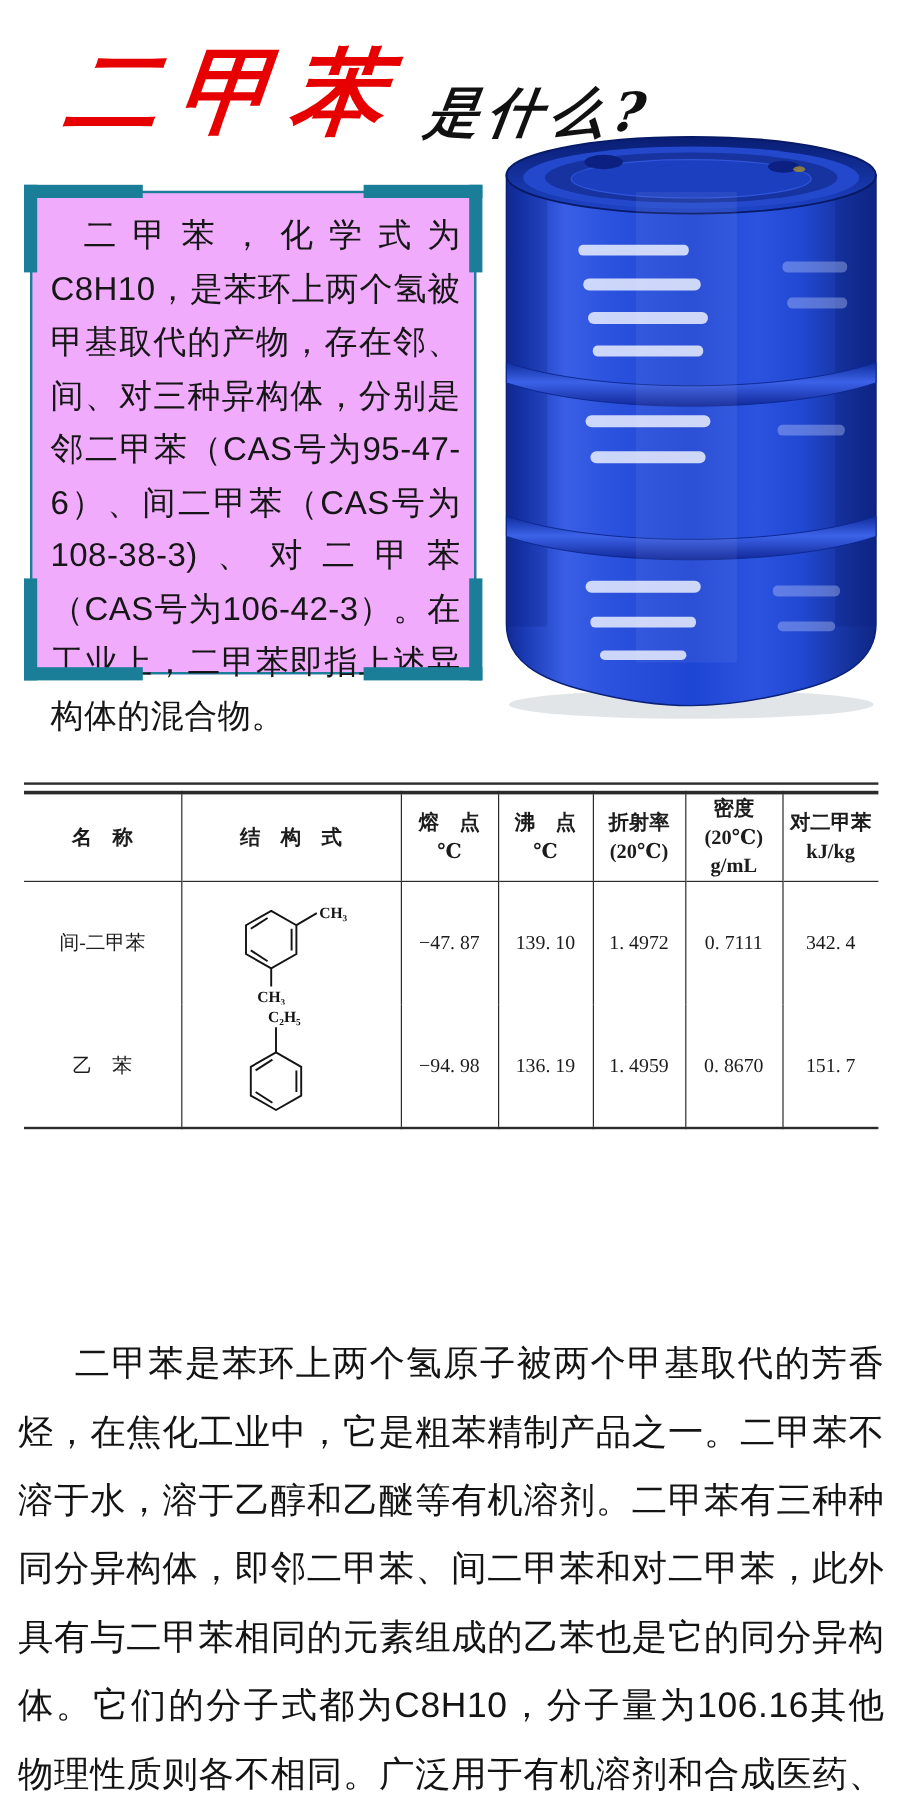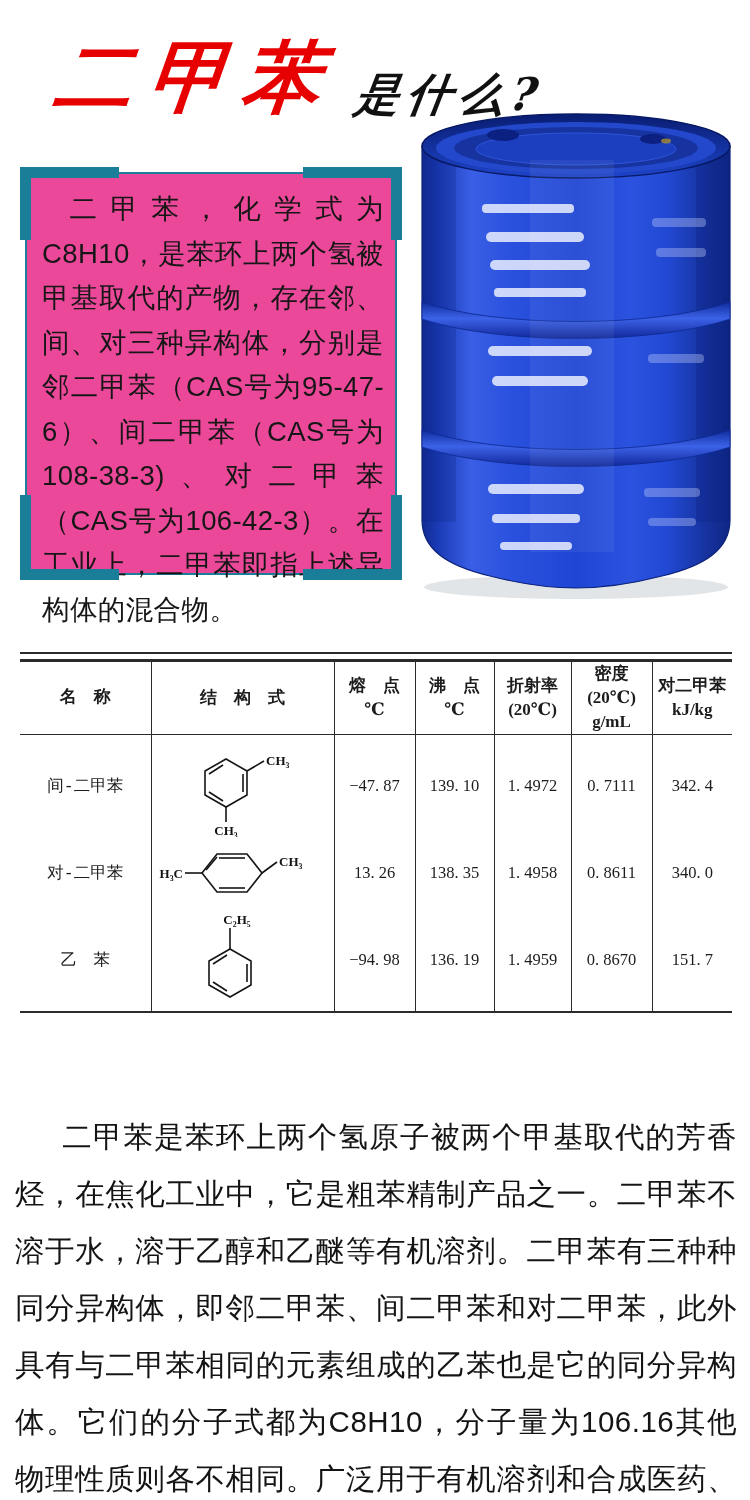"二甲苯，化学式为C8H10，是苯环上两个氢被甲基取代的产物，存在邻、间、对三种异" .intro-box { background: #ec4899 -> #f0abfc; top: 172px -> 159px }
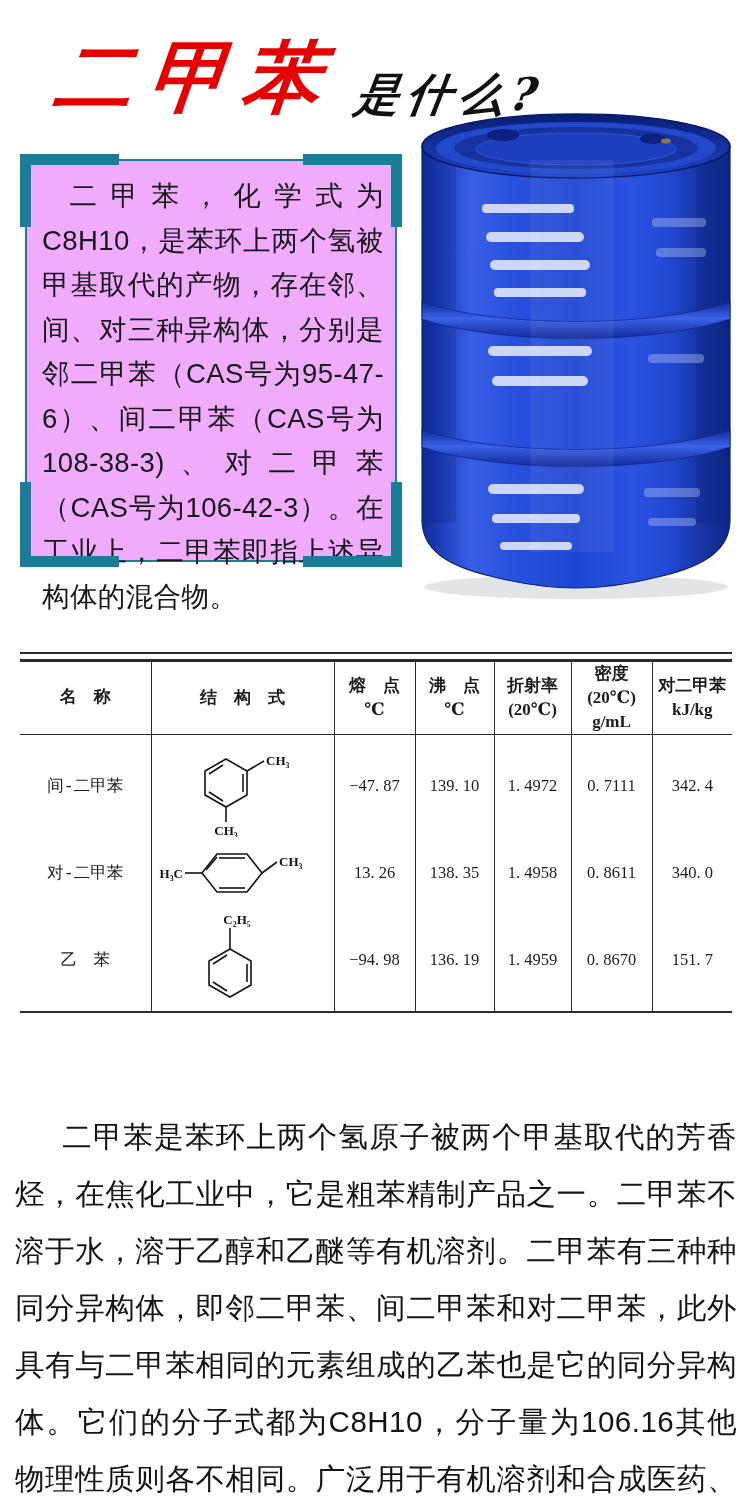"名 称" table.props td:first-child,table.props th:first-child { font-family: Liberation Mono, monospace -> none }
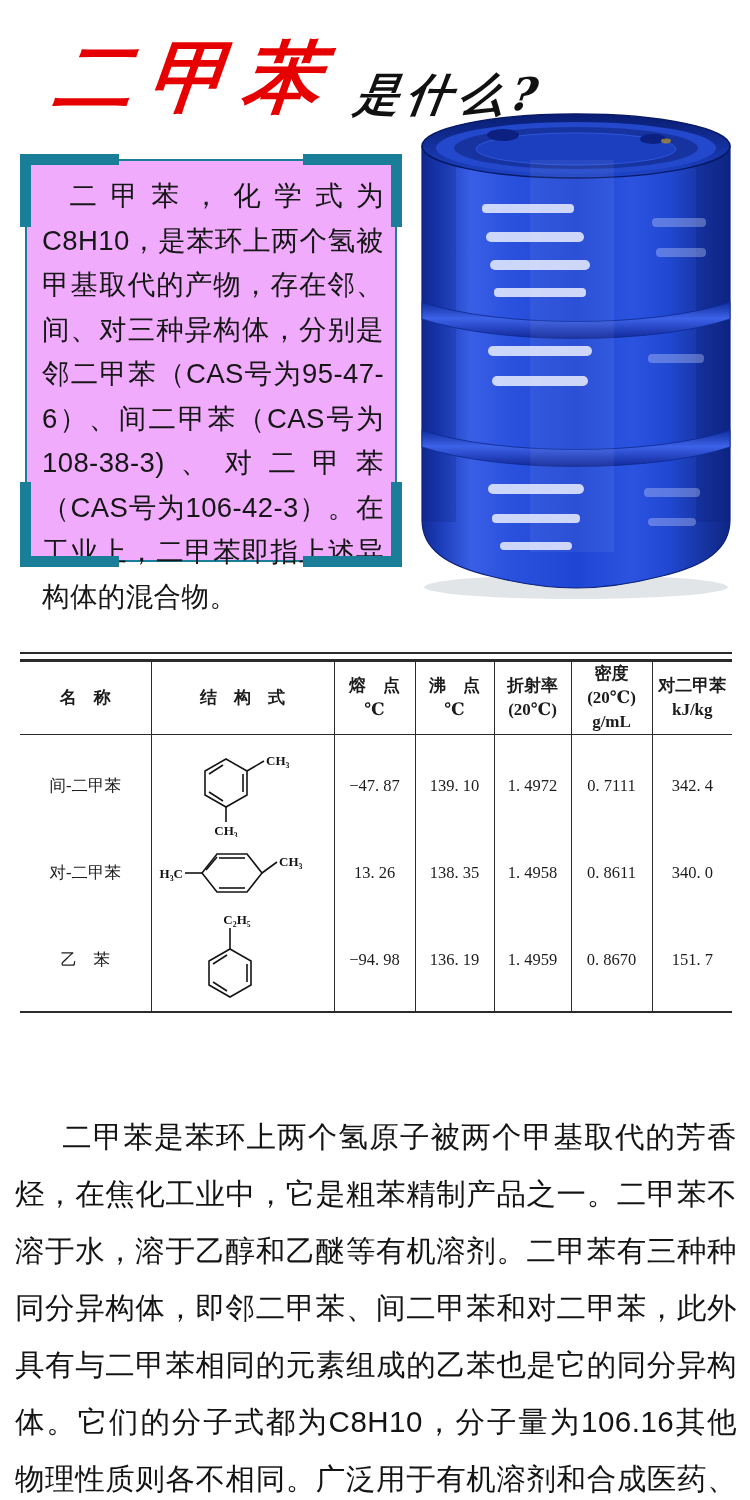"对-二甲苯" tr.r3 { html: <tr> <td>对-二甲苯</td> <td> <svg> <polygon></polygon> <line></line> <line></line> <line></line> <line></line> <line></line> <text>H₃C</text> <text>CH₃</text> </svg> </td> <td>13. 26</td> <td>138. 35</td> <td>1. 4958</td> <td>0. 8611</td> <td>340. 0</td> </tr> -> none }
